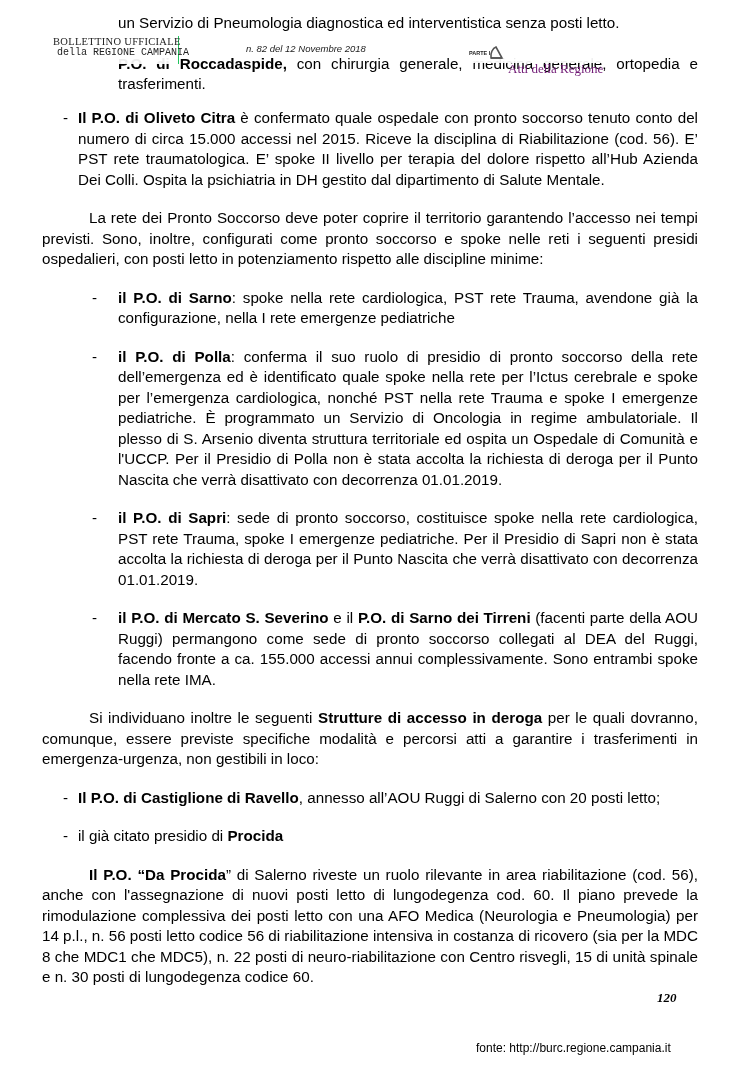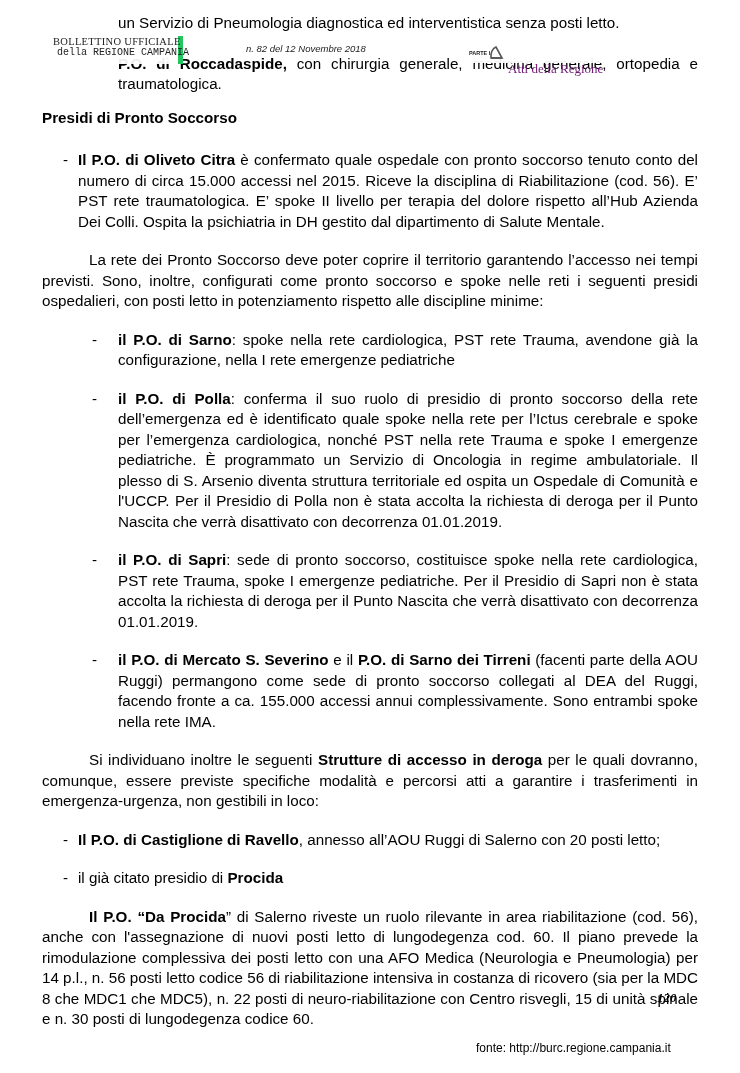"BOLLETTINO UFFICIALE" .hdr-left { border-right: 5px solid #22c55e -> 1px solid #22c55e }
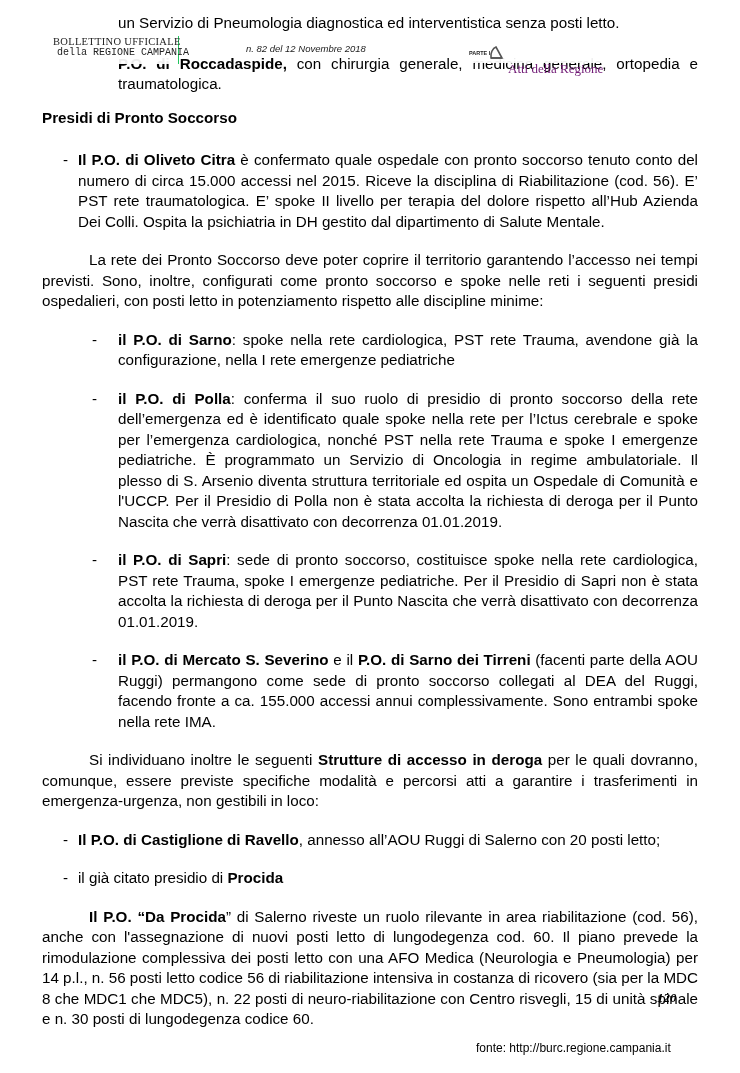"traumatologica." span { text: traumatologica -> trasferimenti }
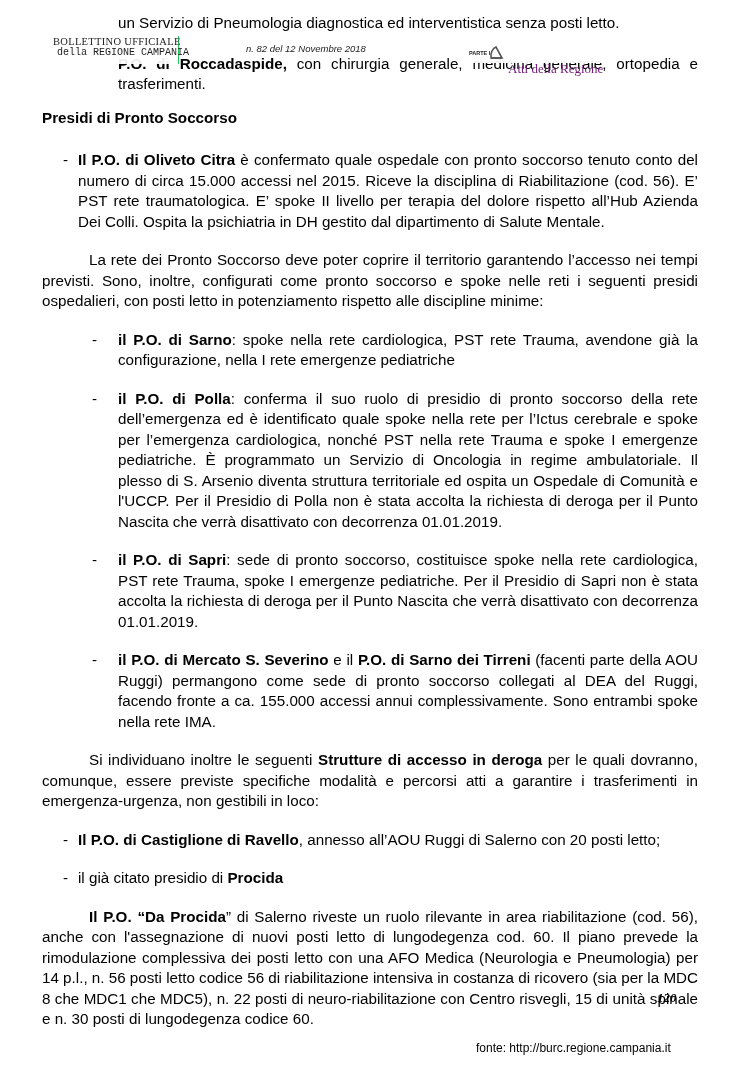"Presidi di Pronto Soccorso" h2 { html: <h2>Presidi di Pronto Soccorso</h2> -> none }
